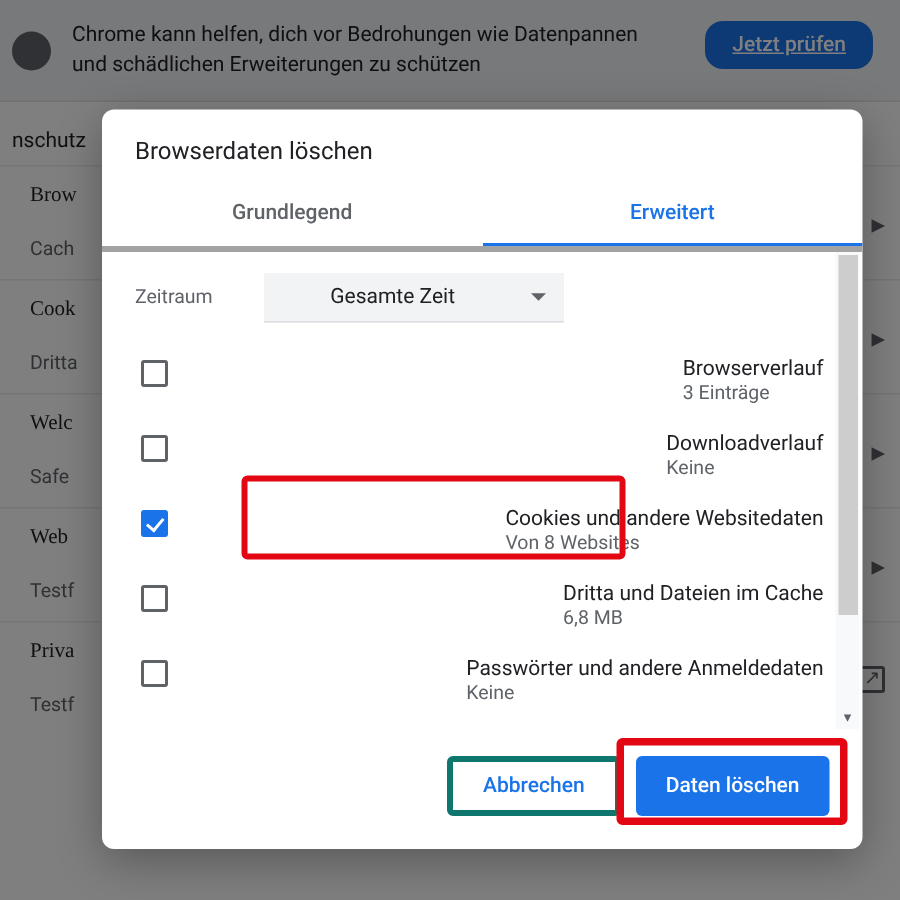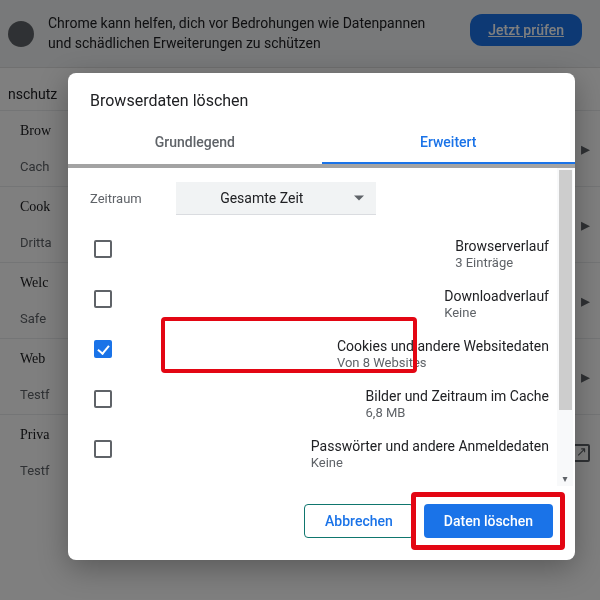"Bilder und Zeitraum im Cache" div.o1 { text: Bilder und Zeitraum -> Dritta und Dateien }
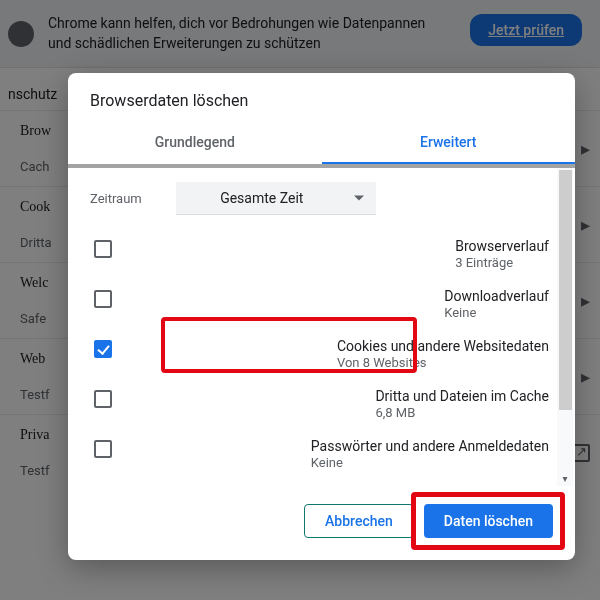"Abbrechen" .btn-cancel { border: 1px solid #0f766e -> 4px solid #0f766e }
